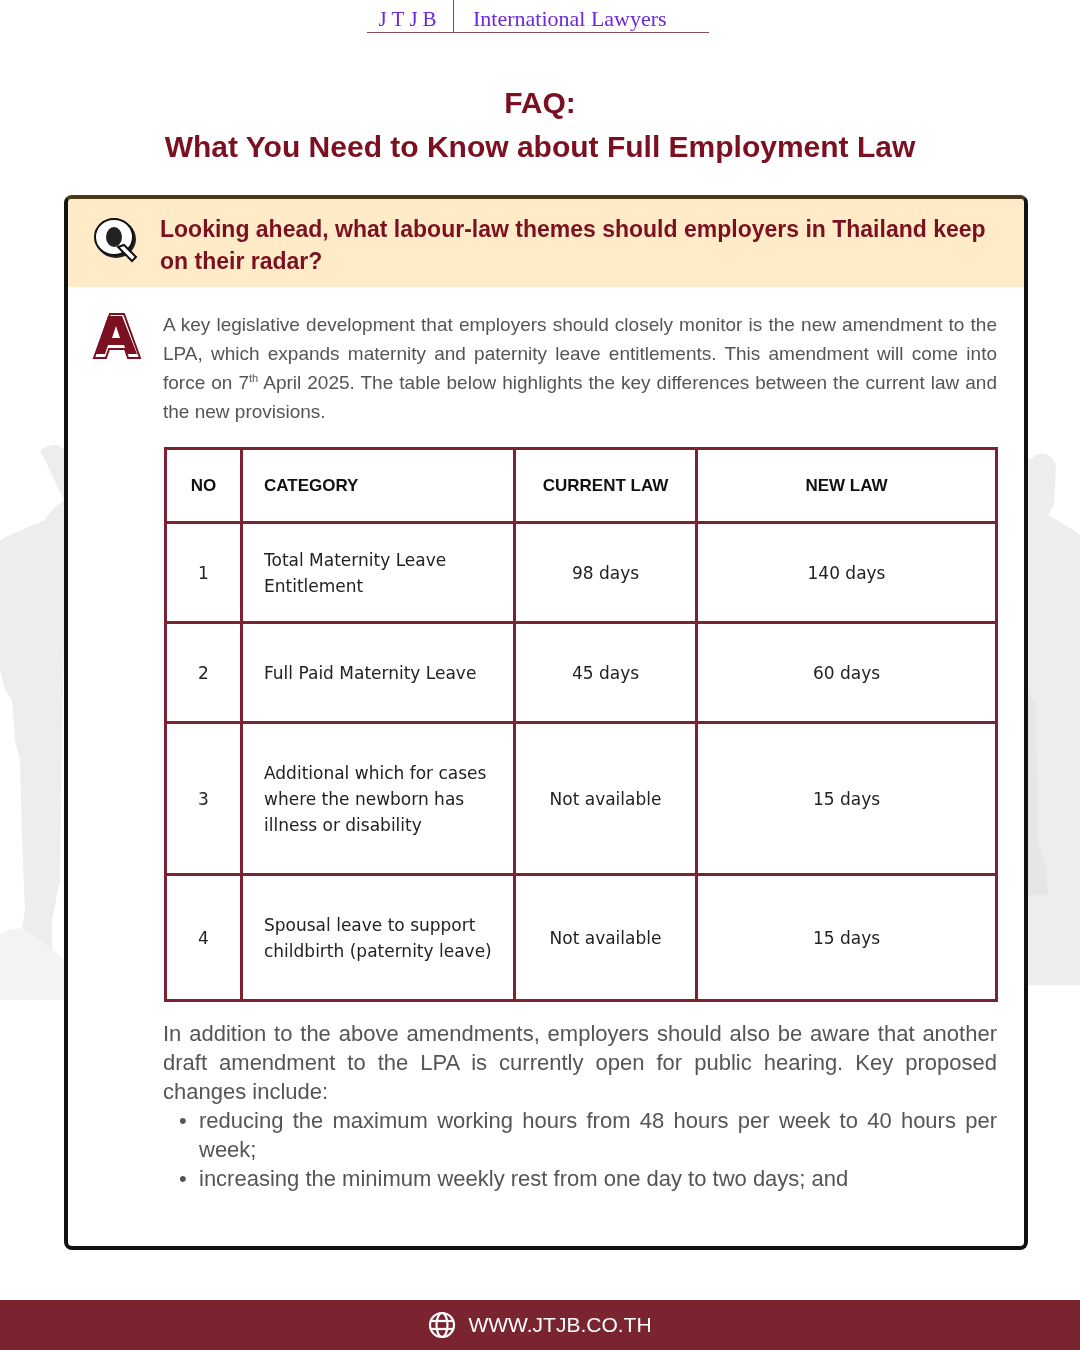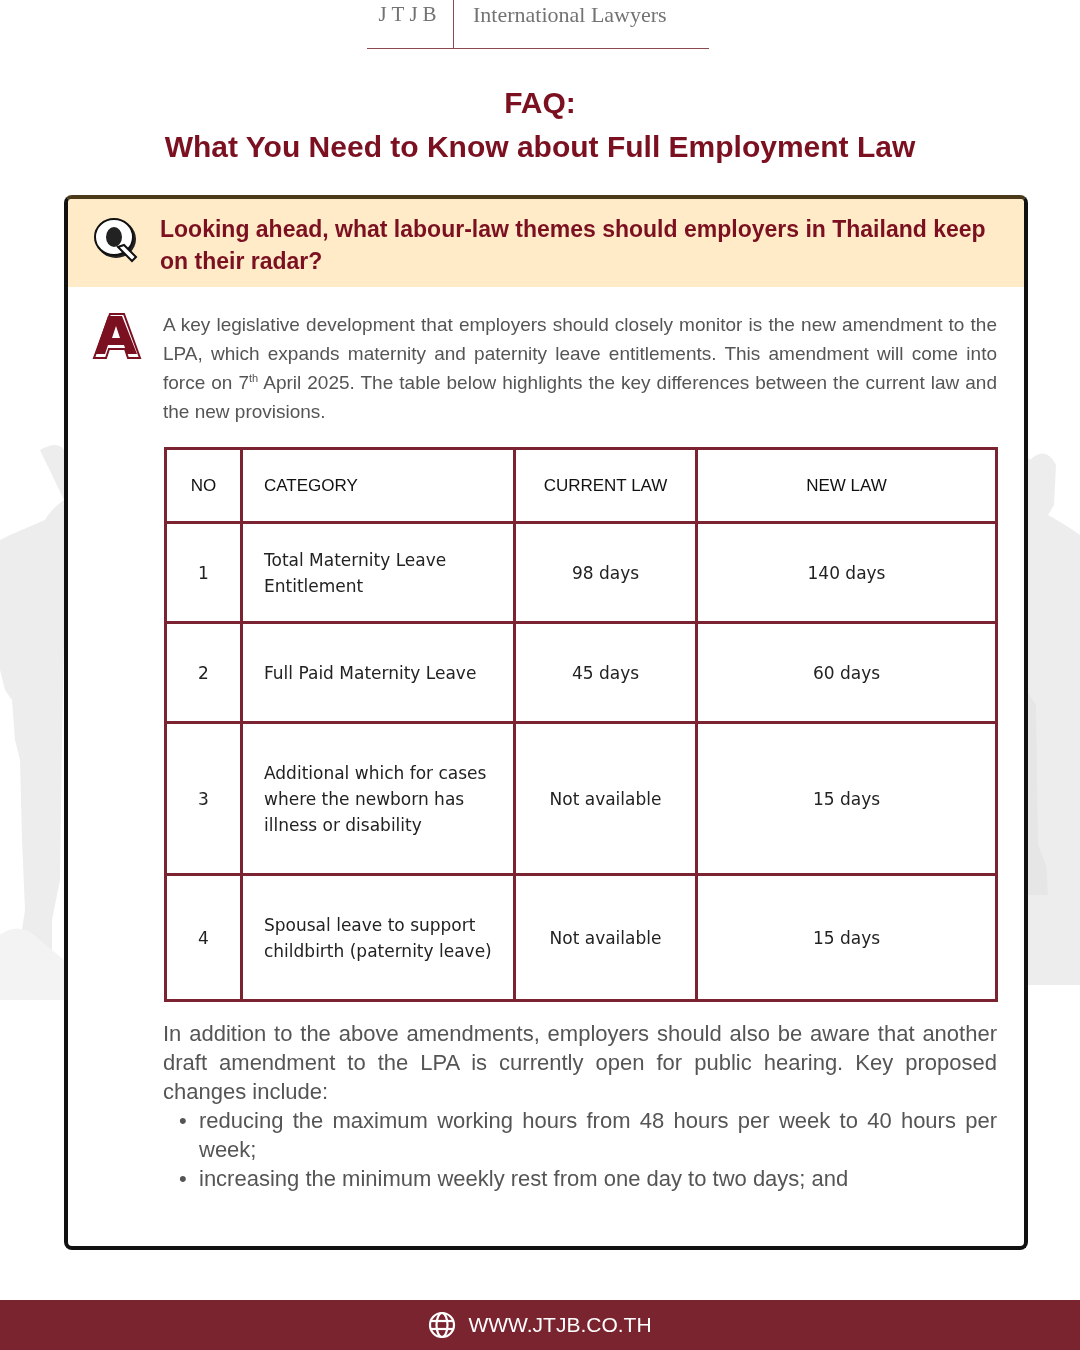"JTJB" .header-logo { align-items: flex-start -> flex-end; color: #737373 -> #6d28d9; height: 49px -> 33px }
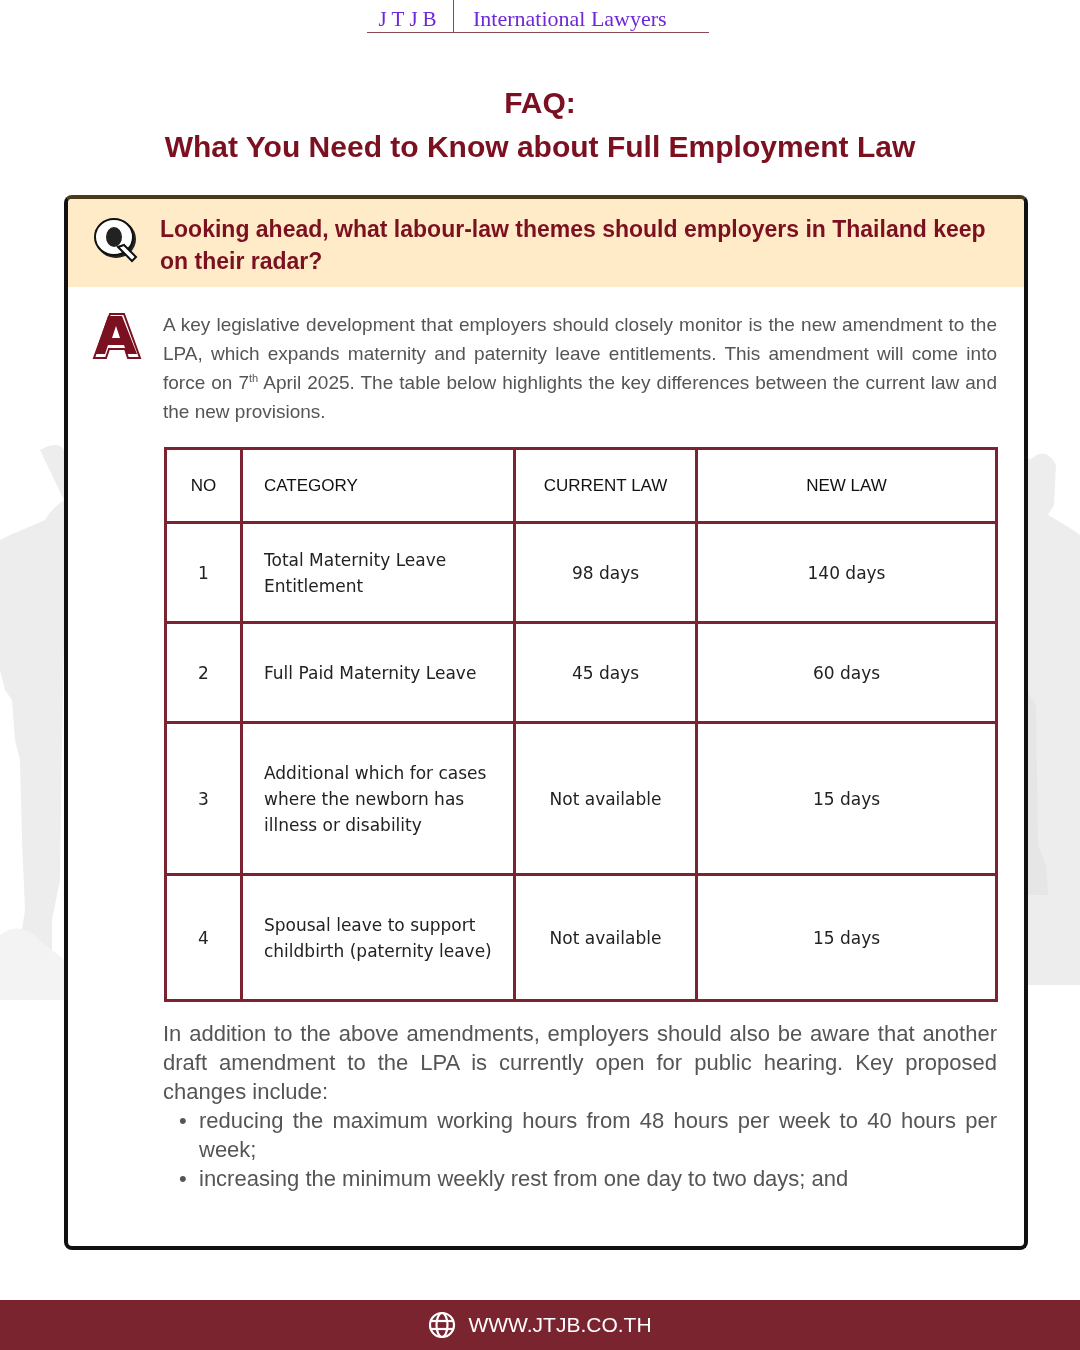"NO" .law-table th { font-weight: normal -> bold }
